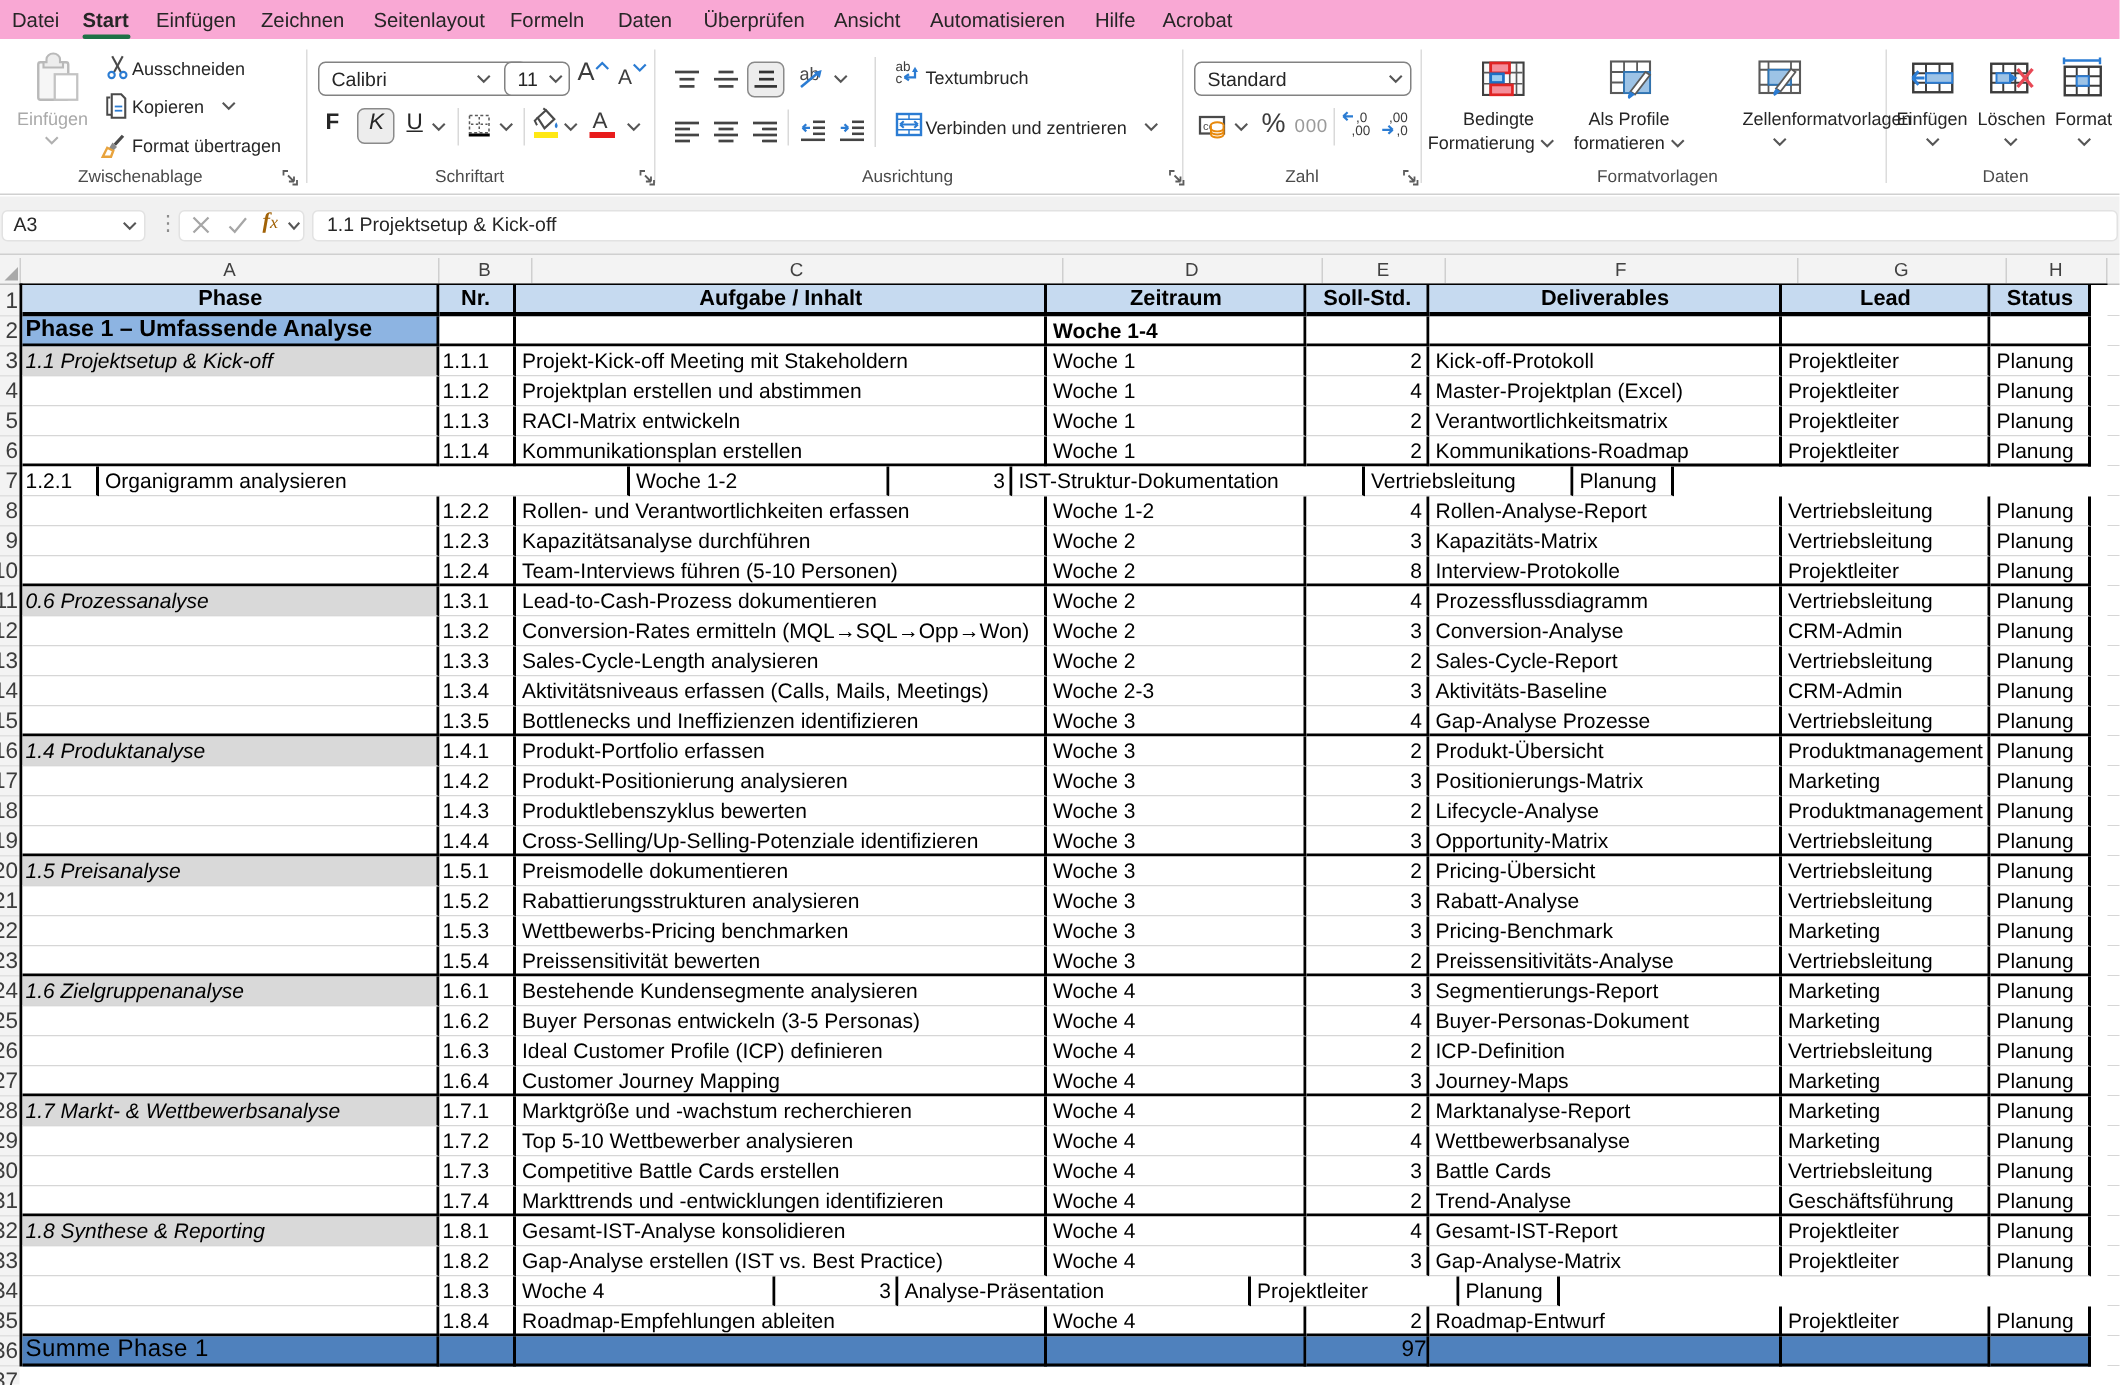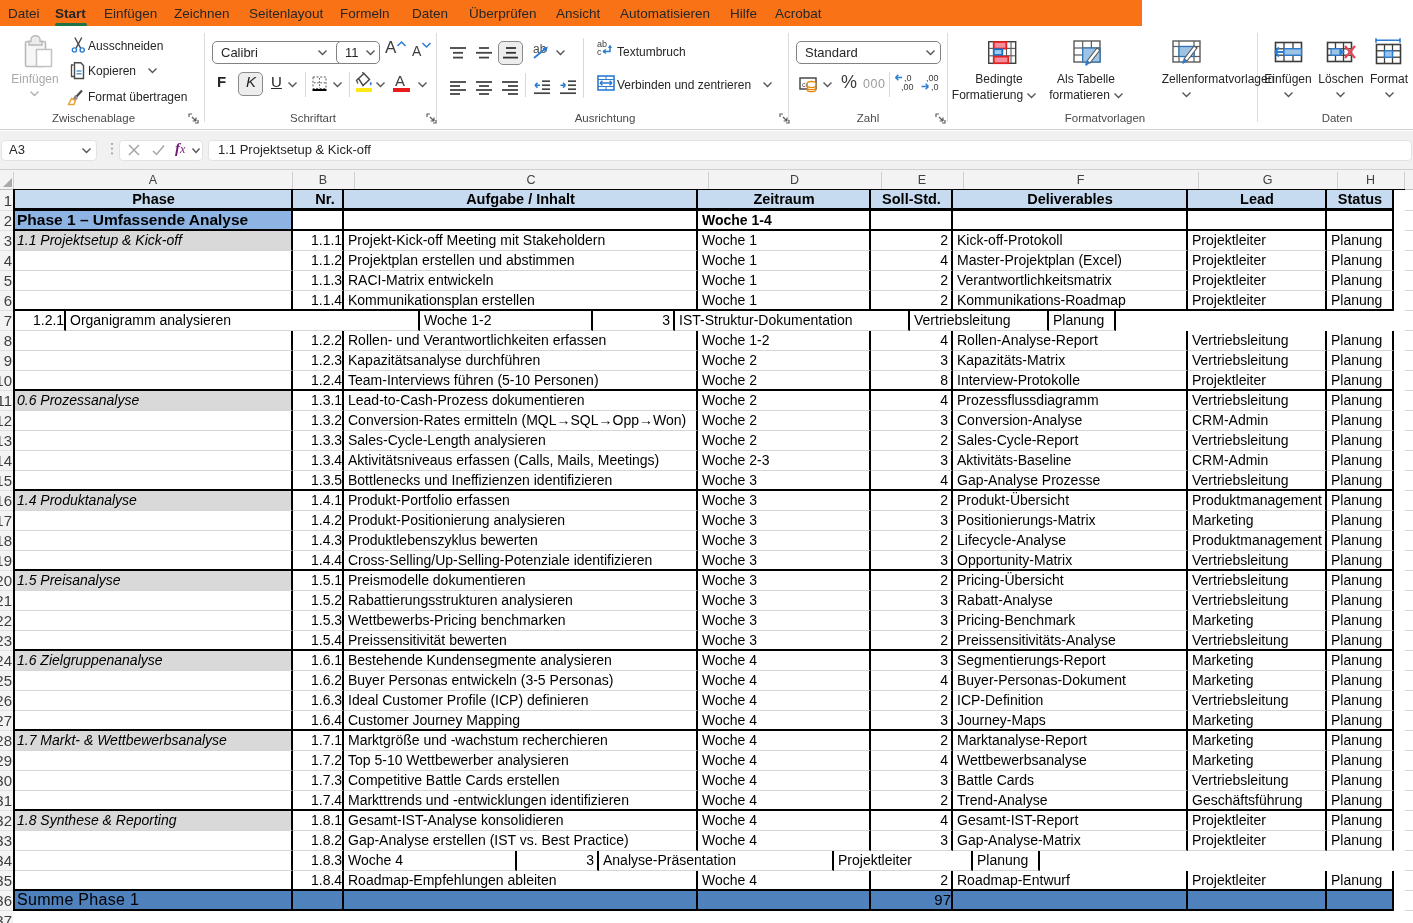"Datei" #menubar { background: #f97316 -> #f9a8d4; width: 1142px -> 1413px }
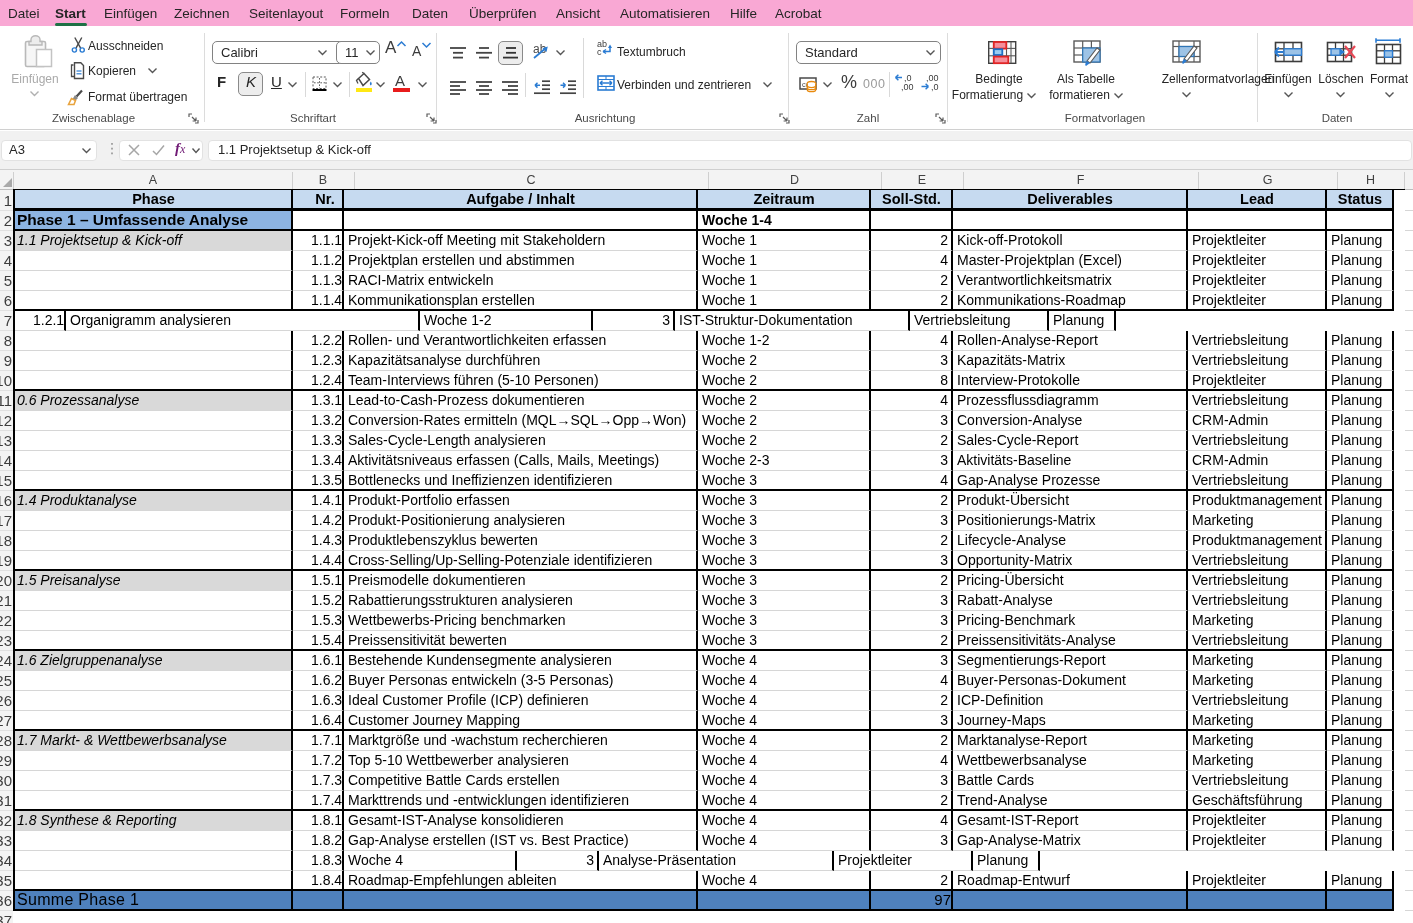"Als Tabelle" div.rtext { text: Tabelle -> Profile }
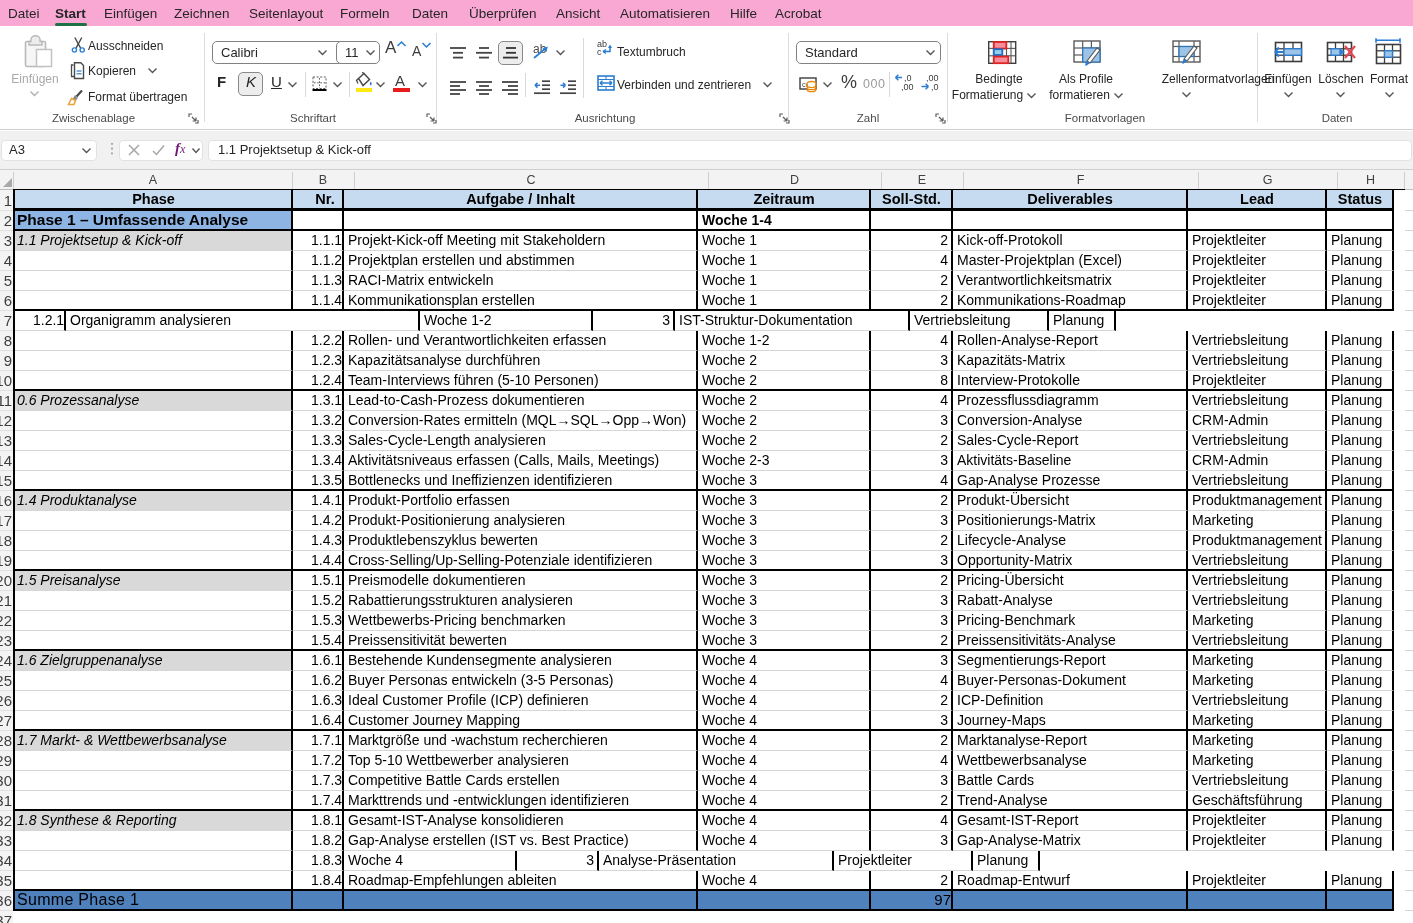"fx" div.abs { color: #701a75 -> #a16207 }
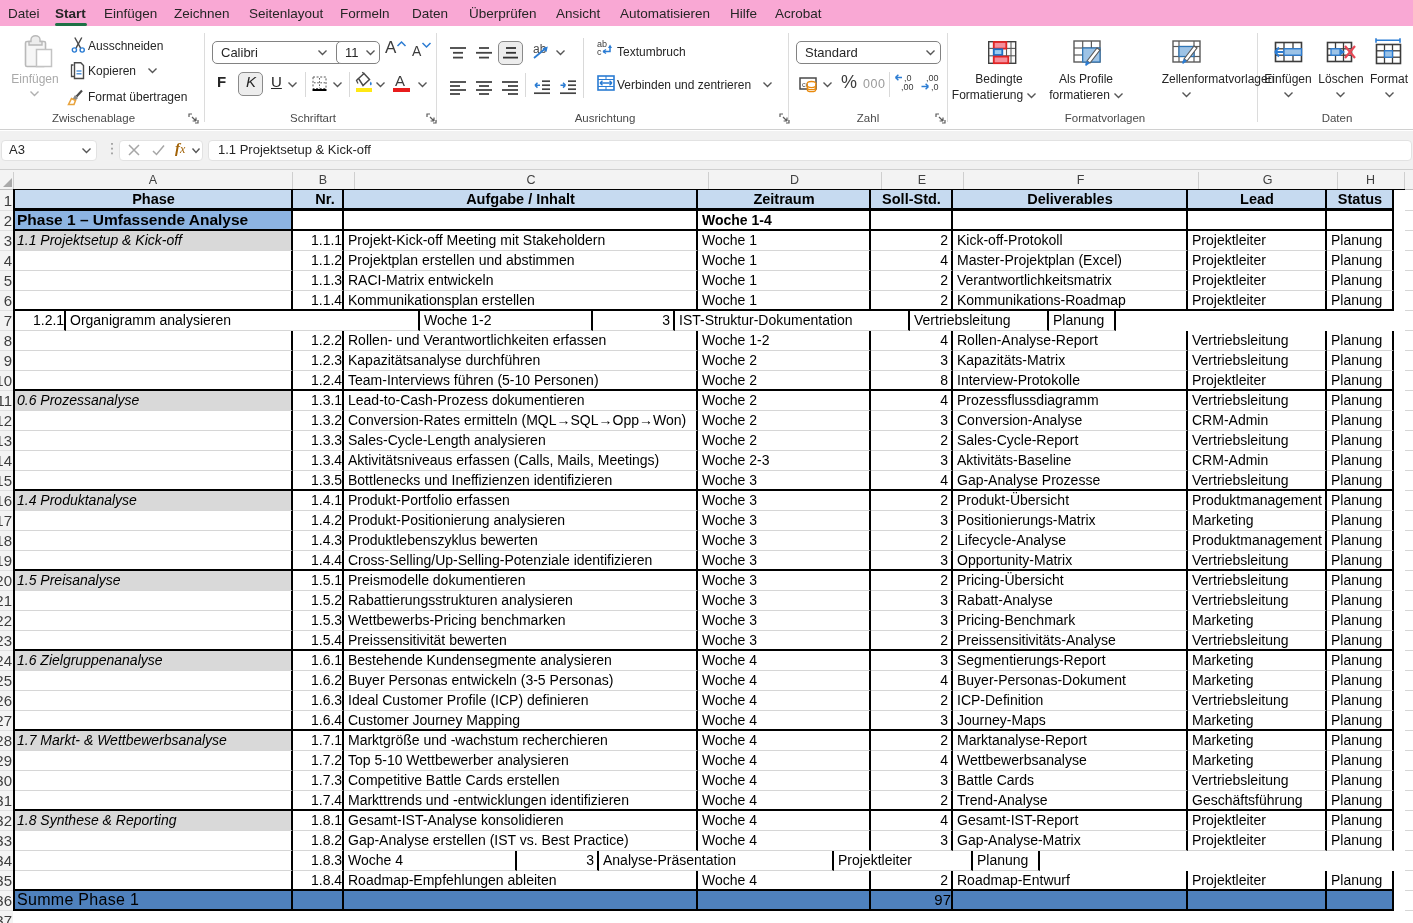"Nr." .cB { padding-left: 18px -> 2px }
